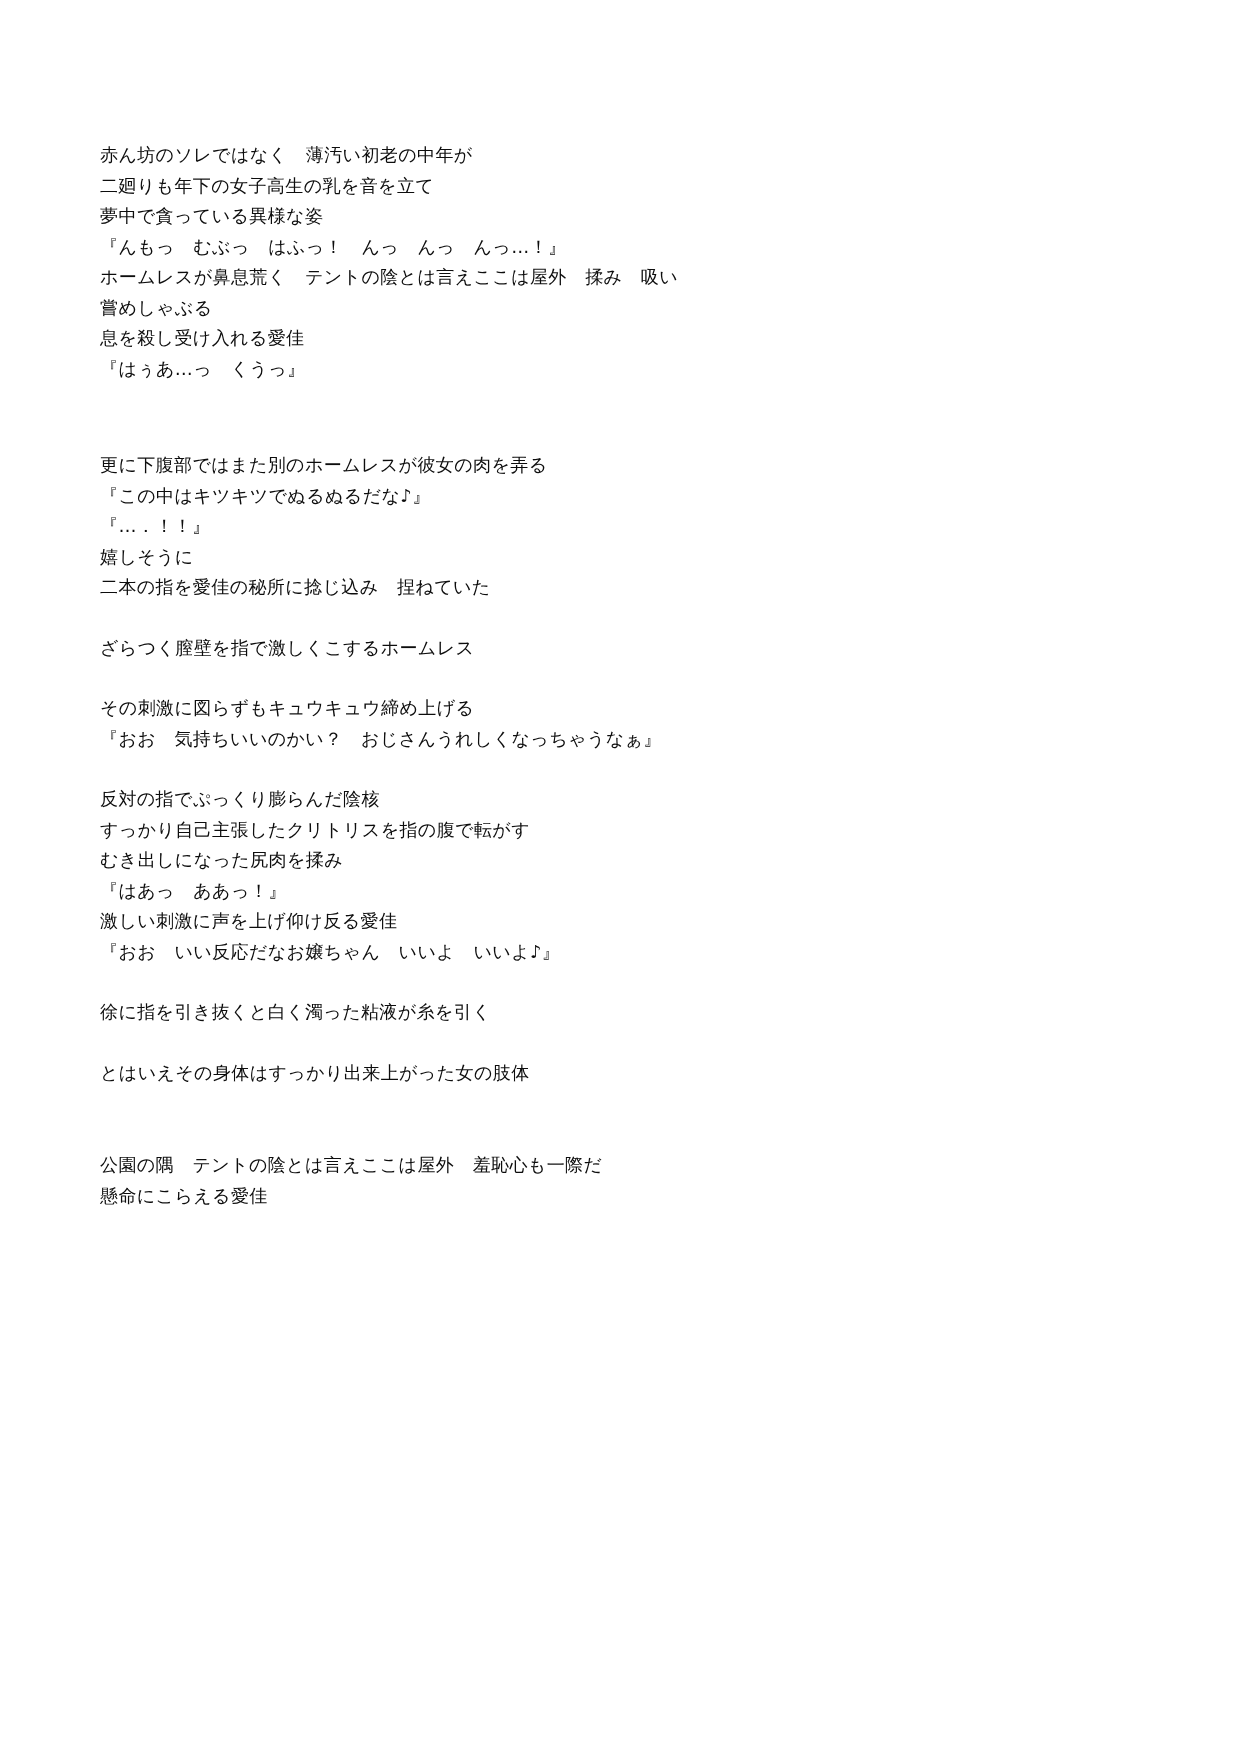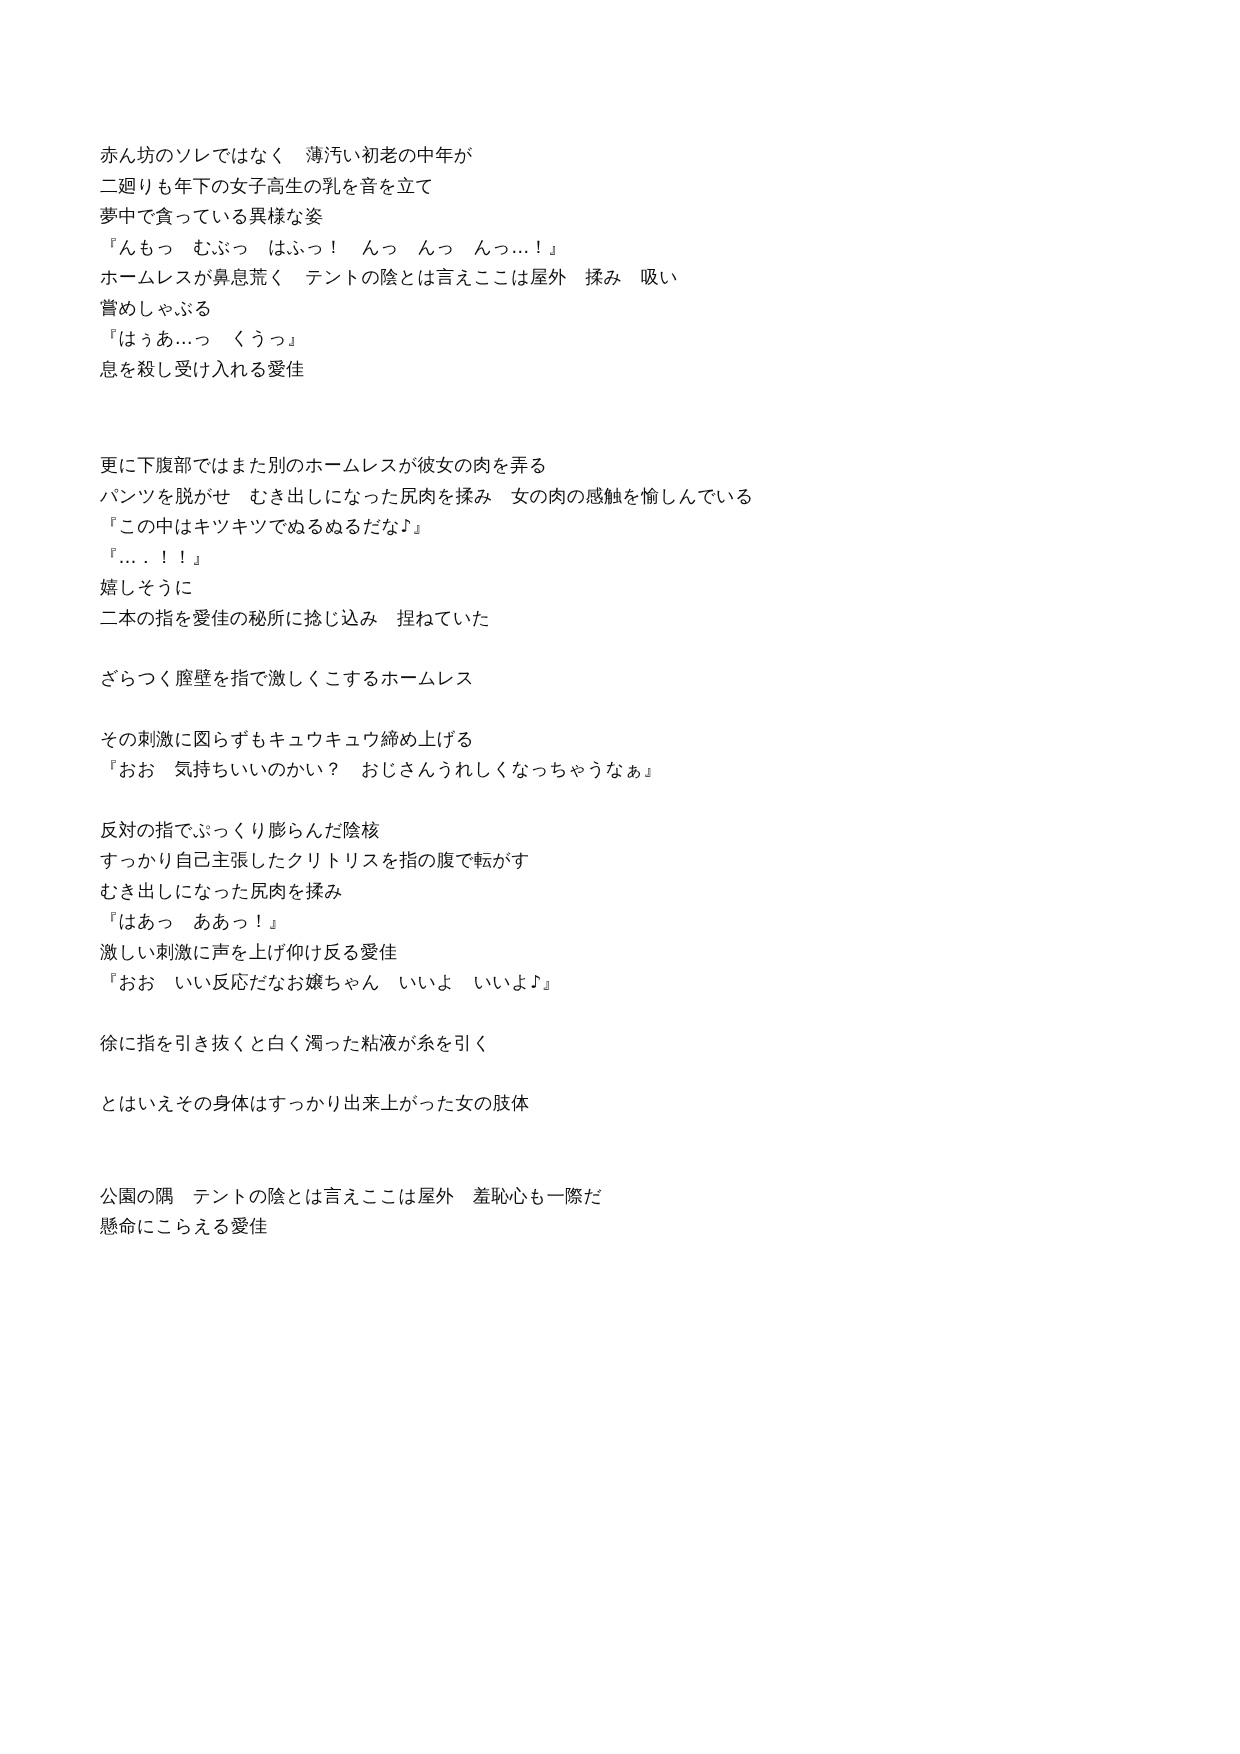"『はぅあ…っ くうっ』" div.line { order: before "息を殺し受け入れる愛佳" -> after "息を殺し受け入れる愛佳" }
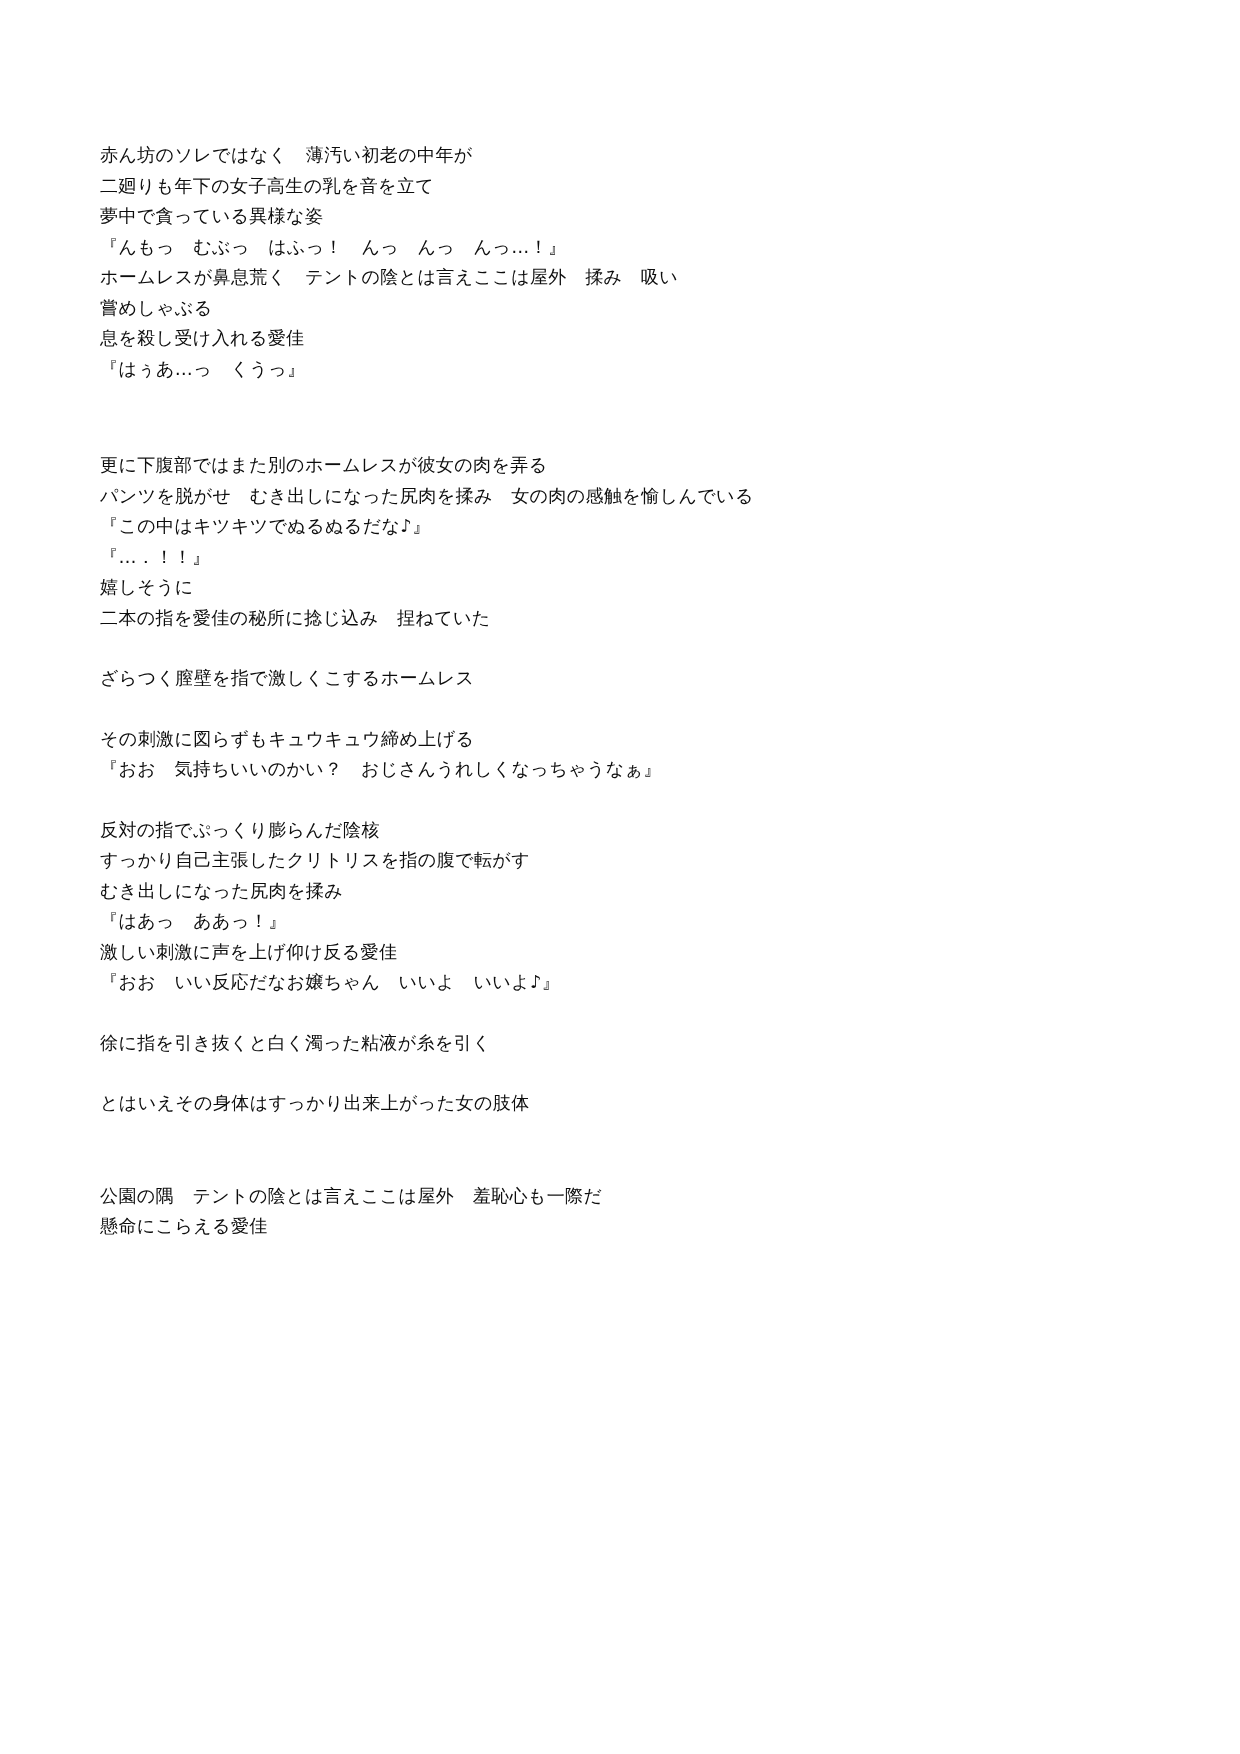"パンツを脱がせ むき出しになった尻肉を揉み 女の肉の感触を愉しんでいる" div.line { html: <div>パンツを脱がせ むき出しになった尻肉を揉み 女の肉の感触を愉しんでいる</div> -> none }
